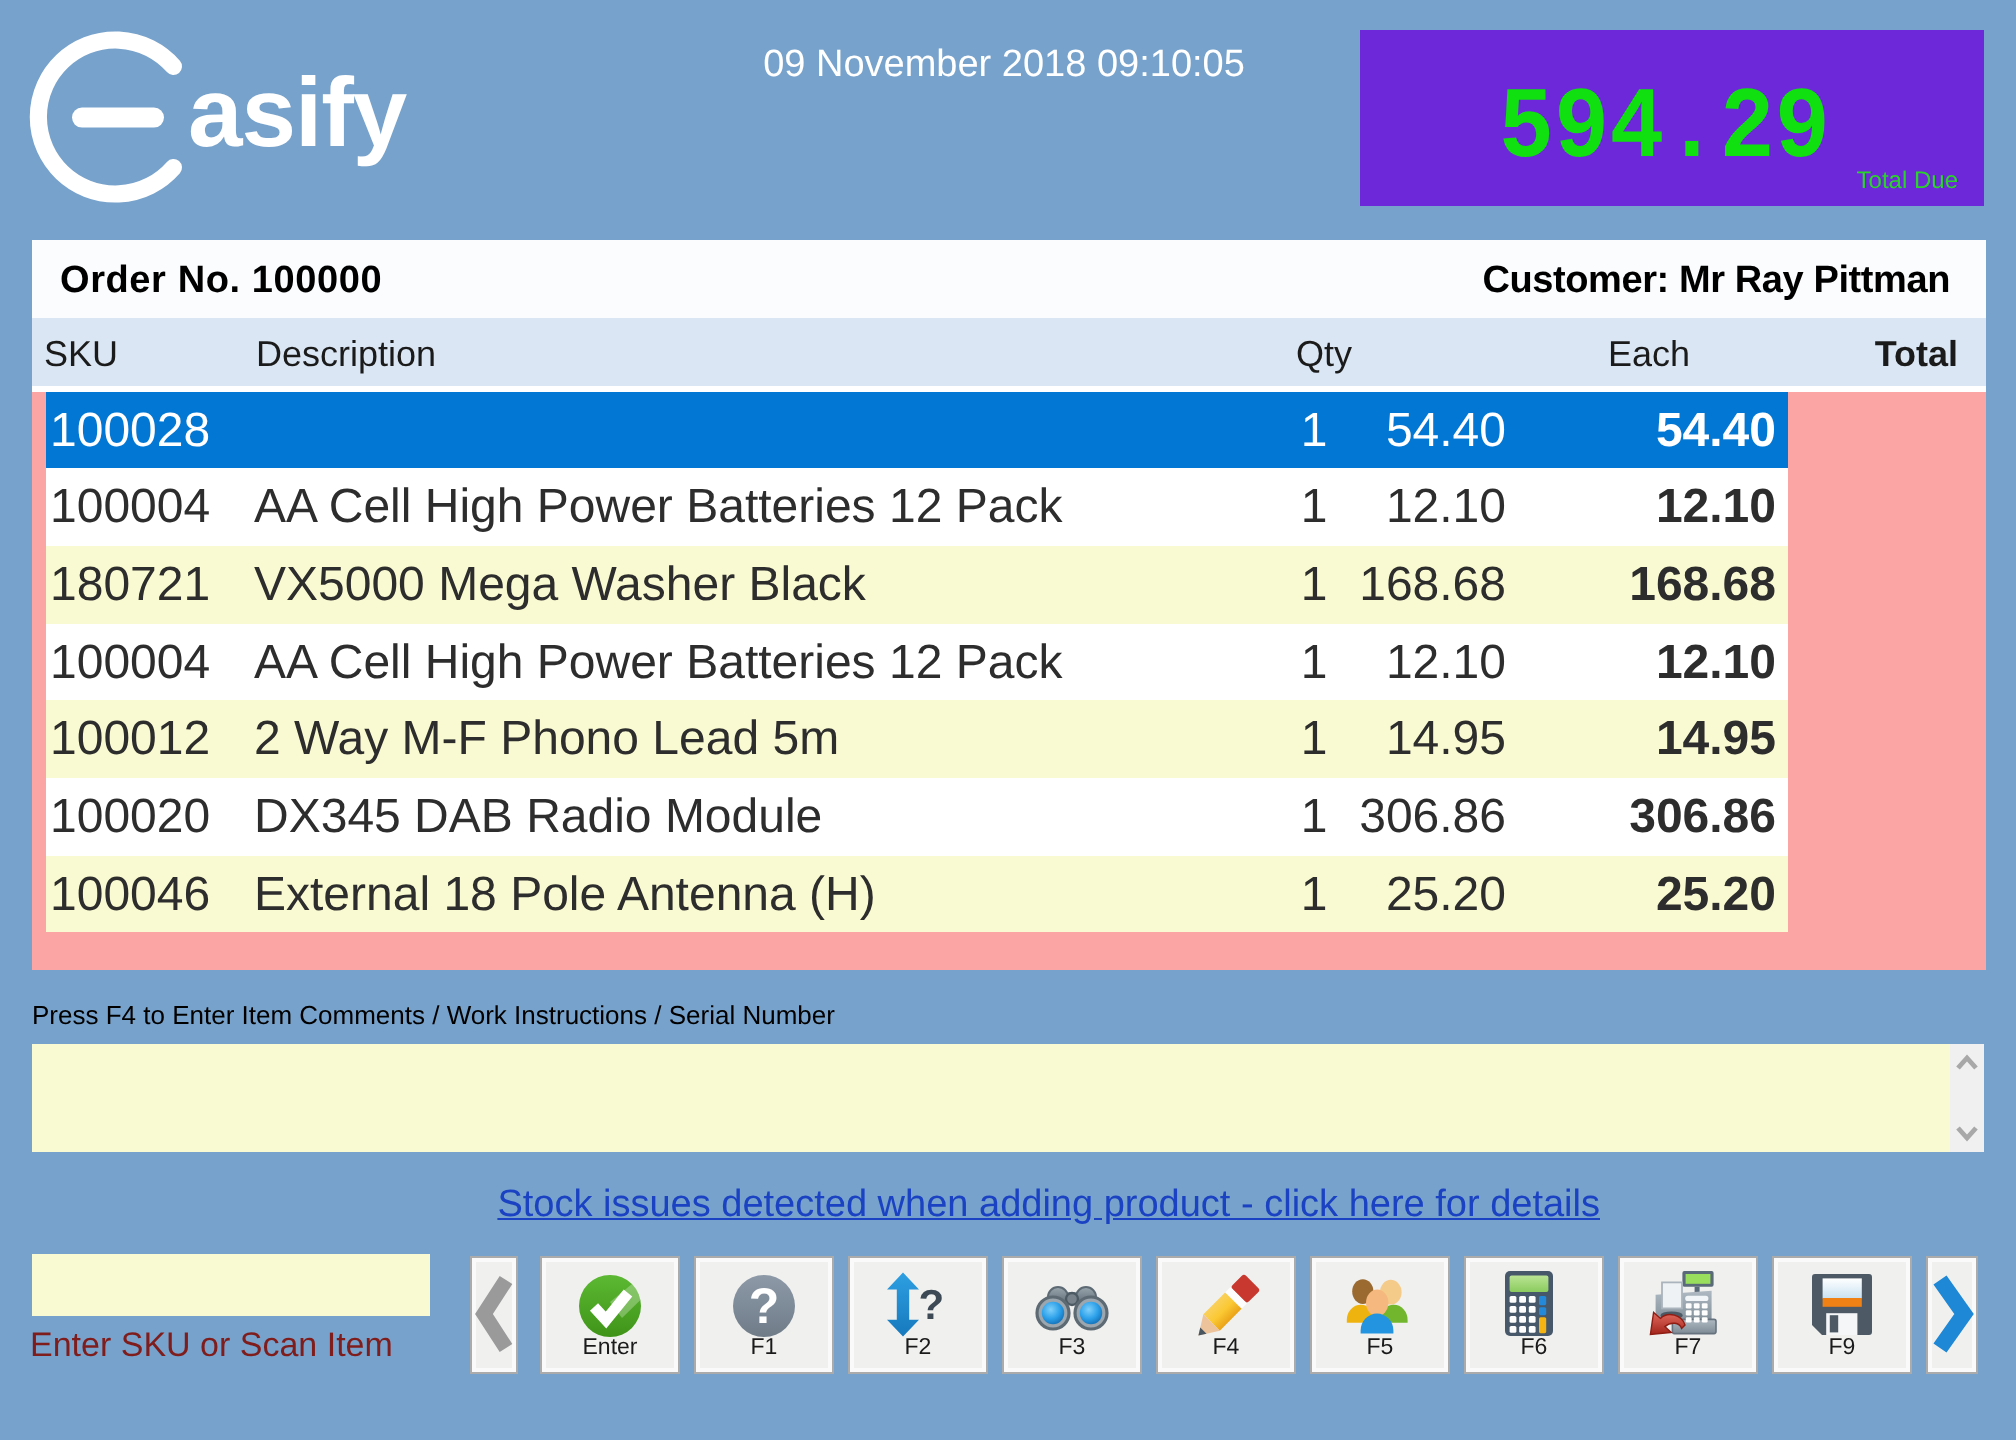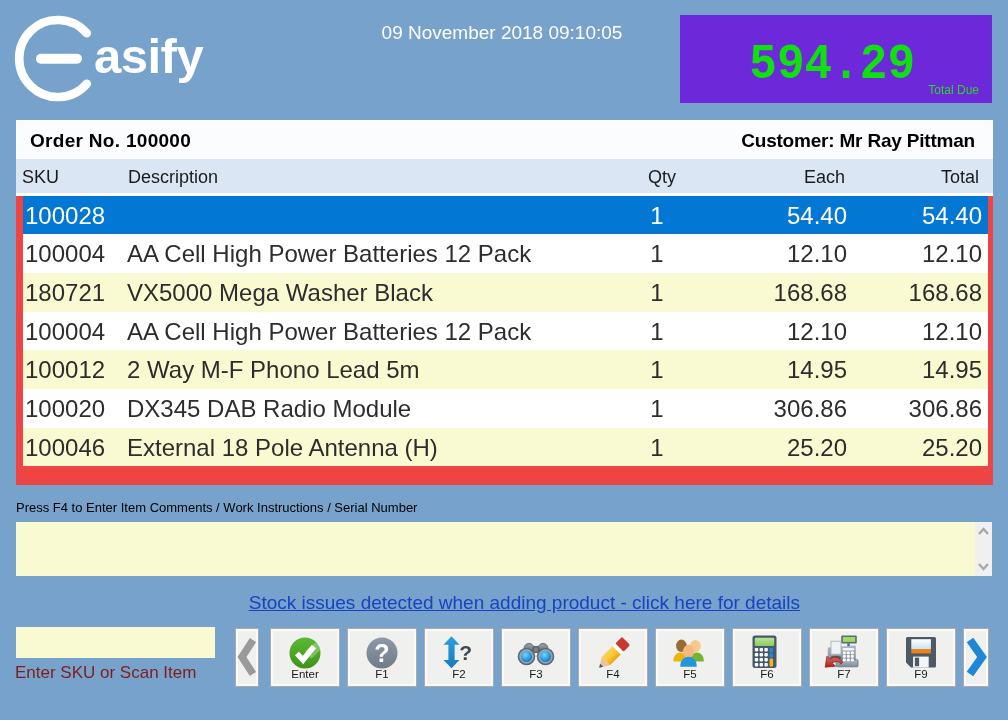"Order No. 100000" #panel { background: #ef4444 -> #fca5a5 }
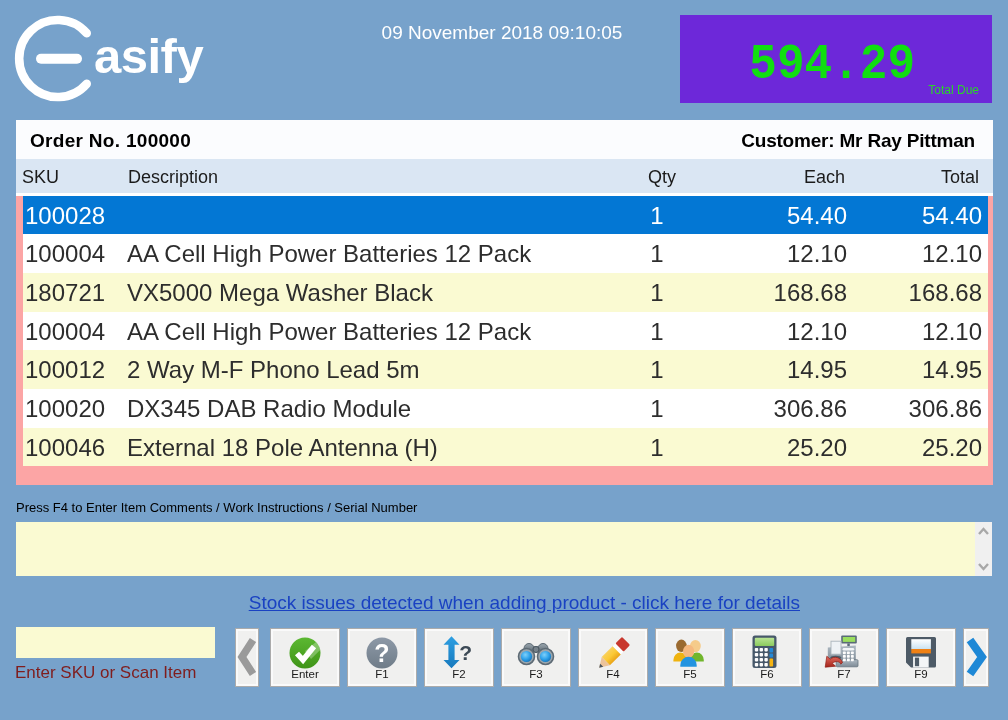"Total" .c-tot { font-weight: none -> bold }
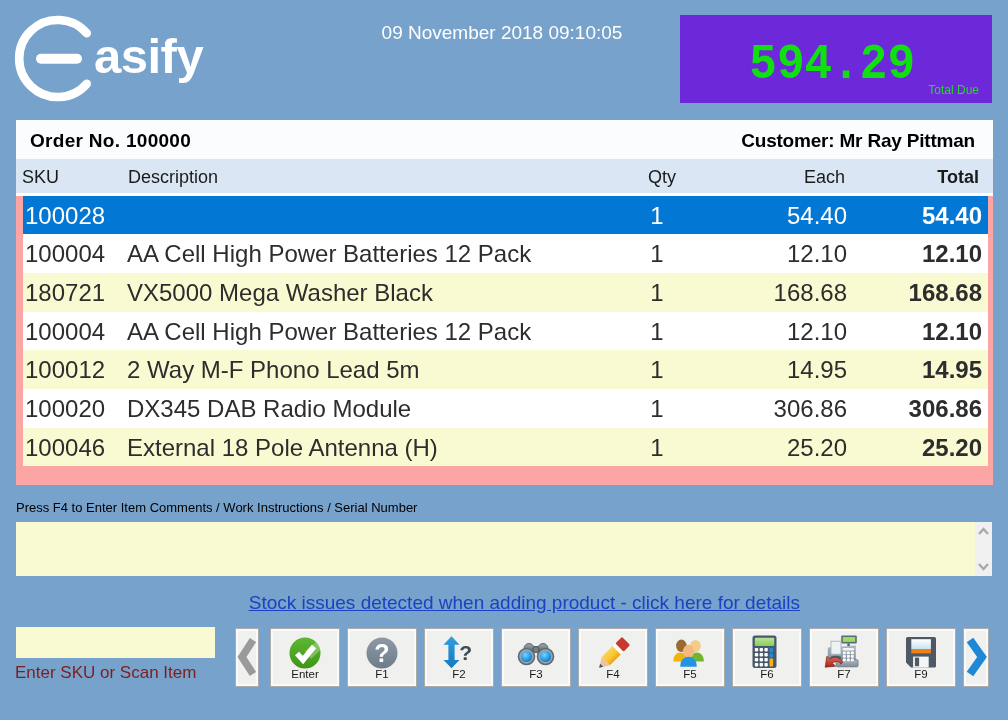"100028" .row { width: 965px -> 871px }
